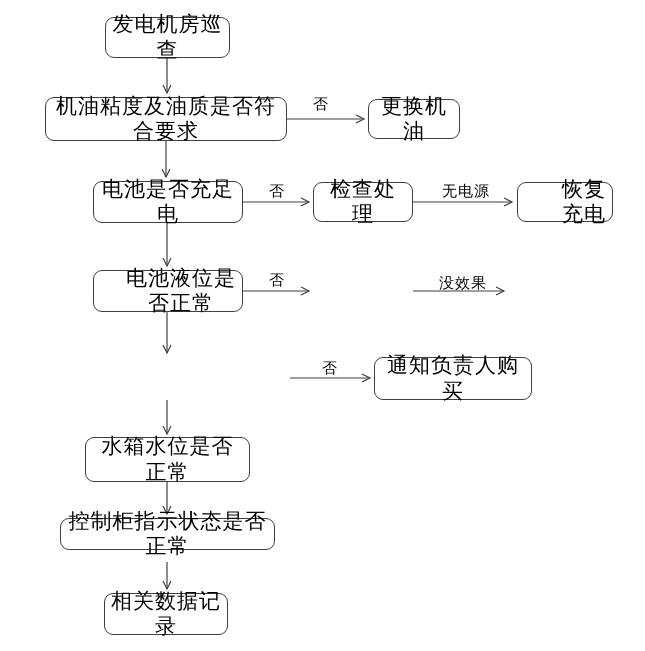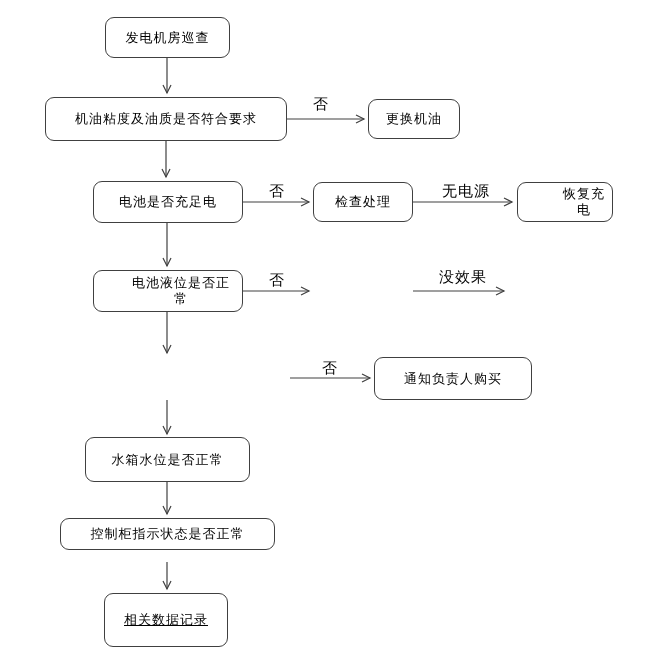"发电机房巡查" .node { font-size: 13px -> 21px }
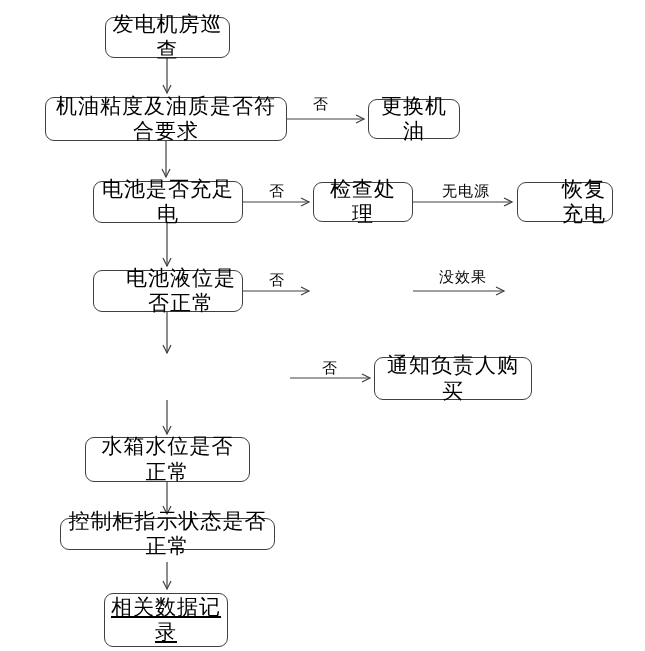"没效果" div.edge-label { top: 268px -> 274px }
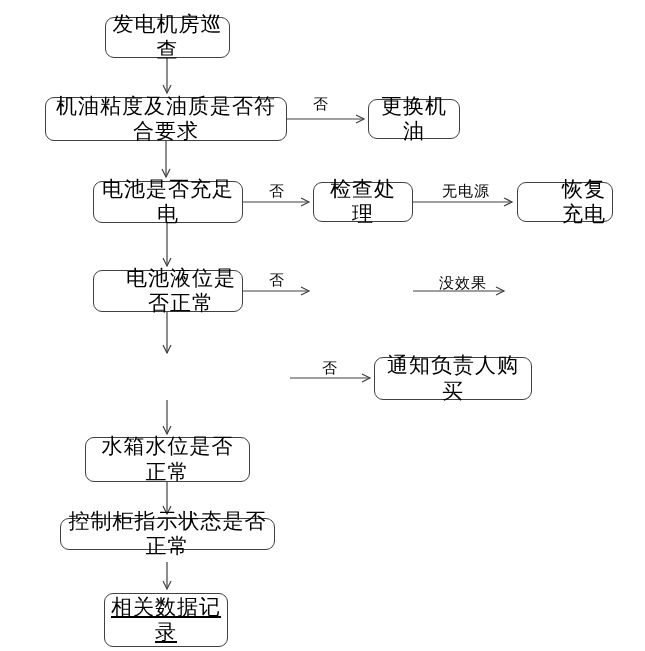"相关数据记录" div.node { height: 54px -> 42px; text-decoration: underline -> none }
